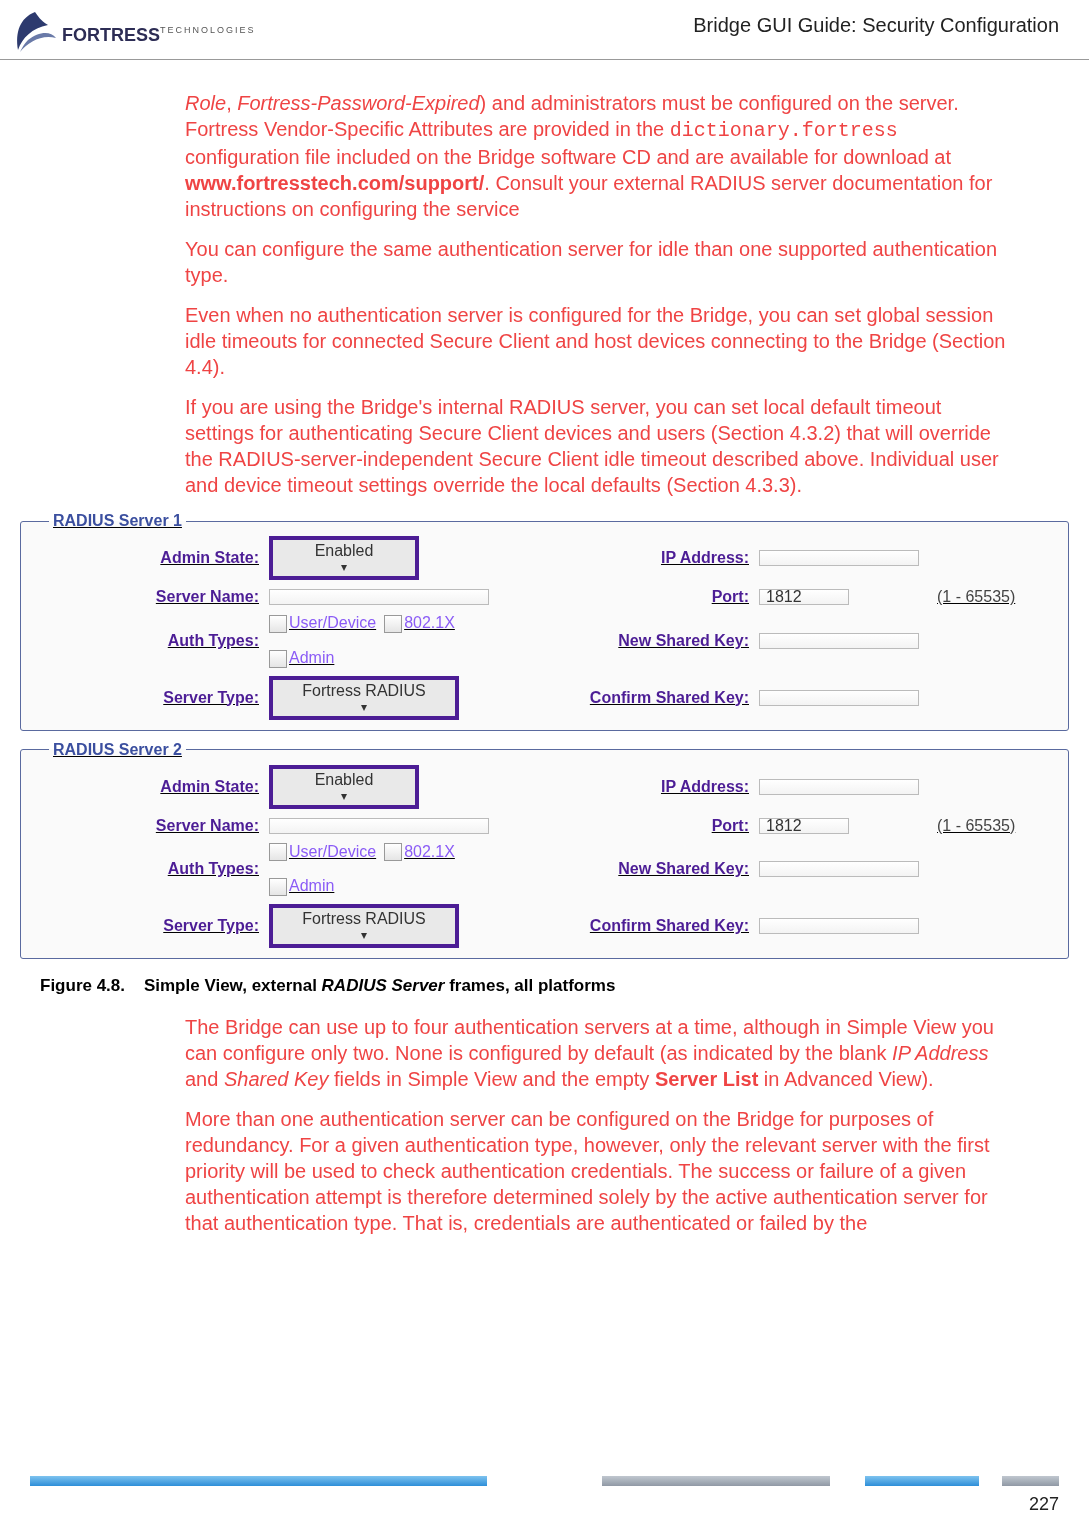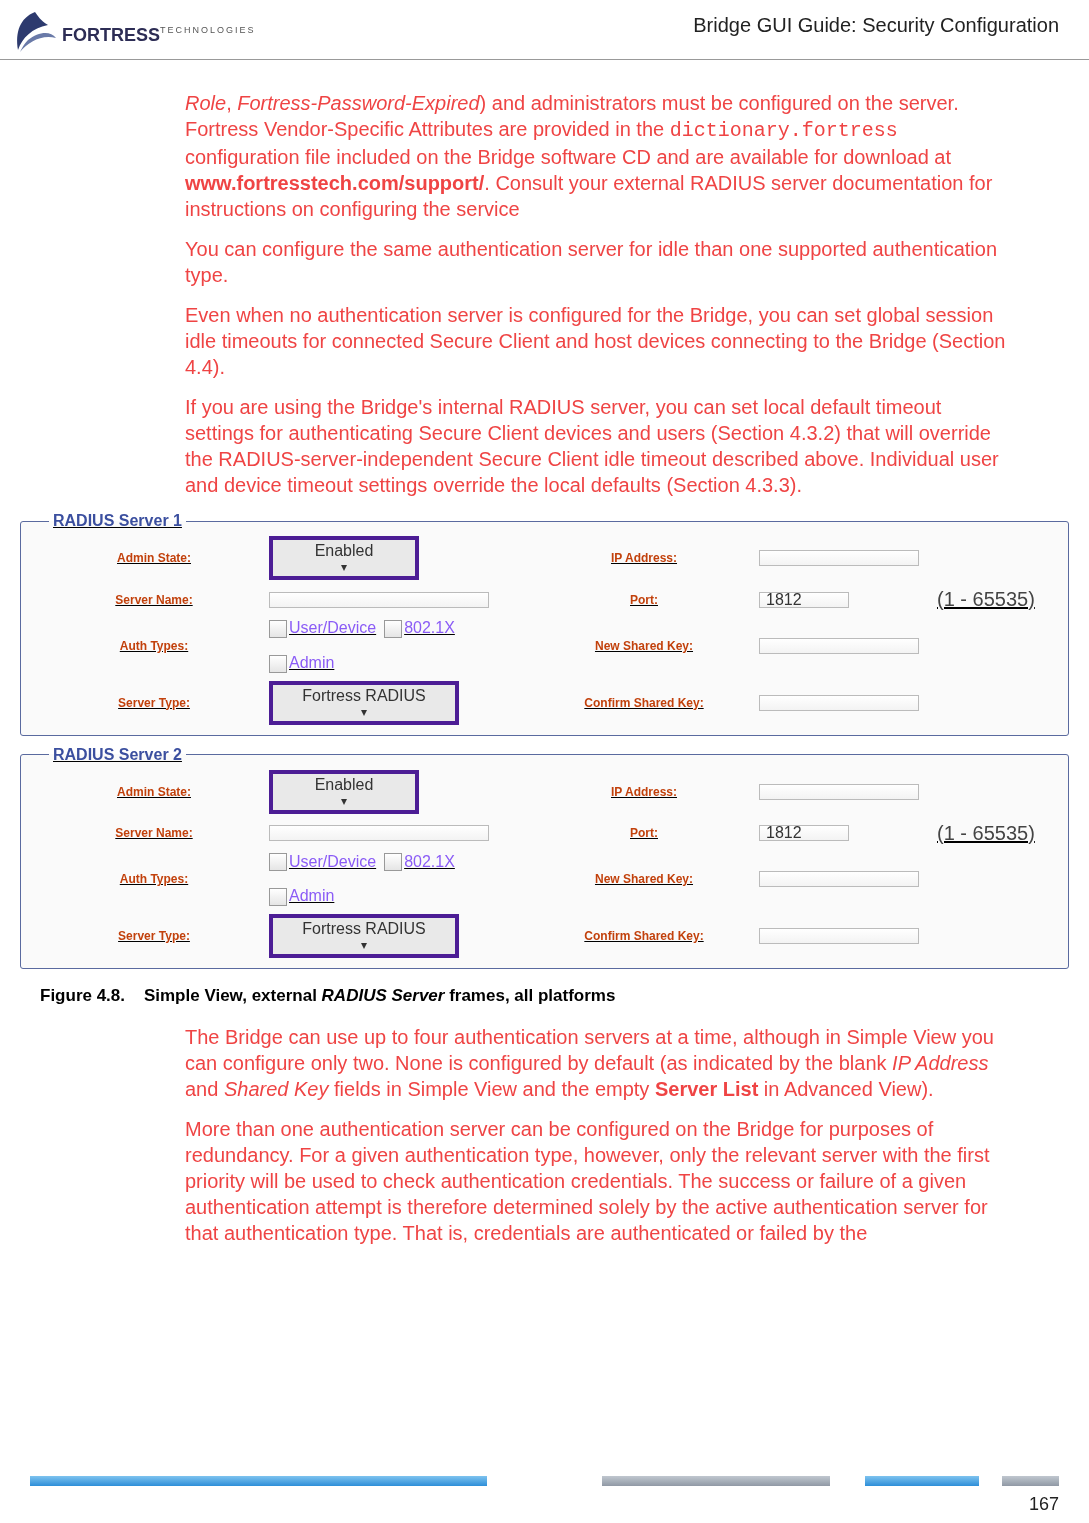"Admin State:" .lbl { color: #c2410c -> #4c1d95; font-size: 12px -> 16px; text-align: center -> right }
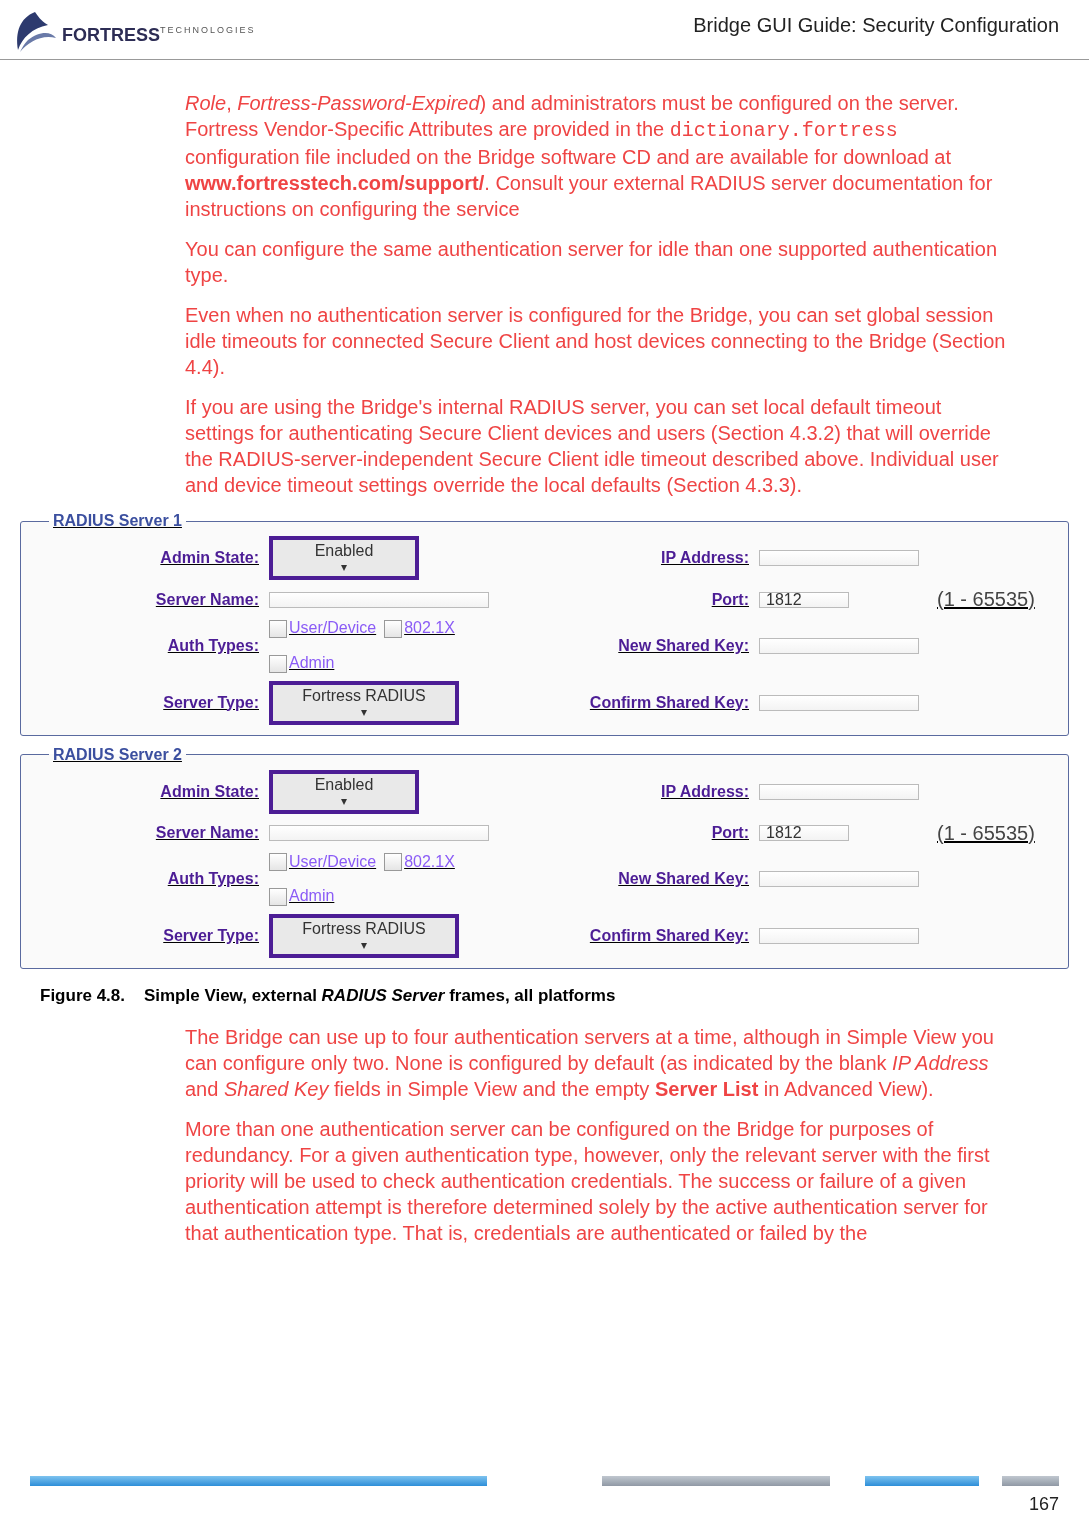"(1 - 65535)" .hint { font-size: 20px -> 16px }
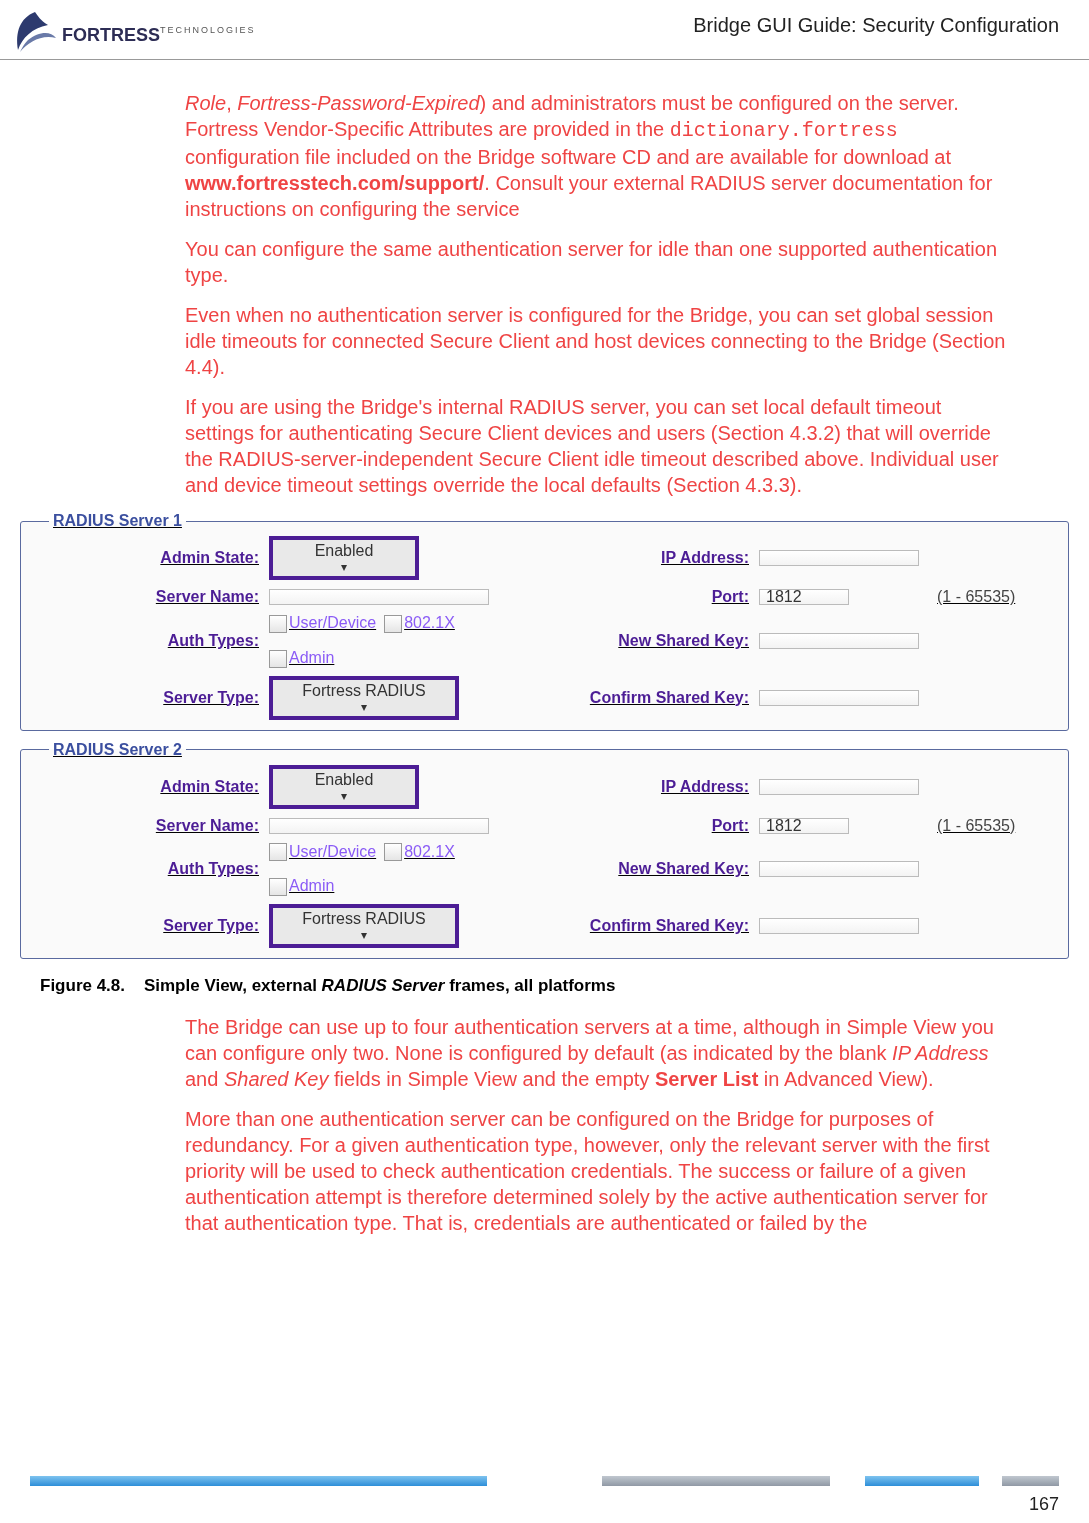"167" div.pagenum { text: 167 -> 227 }
